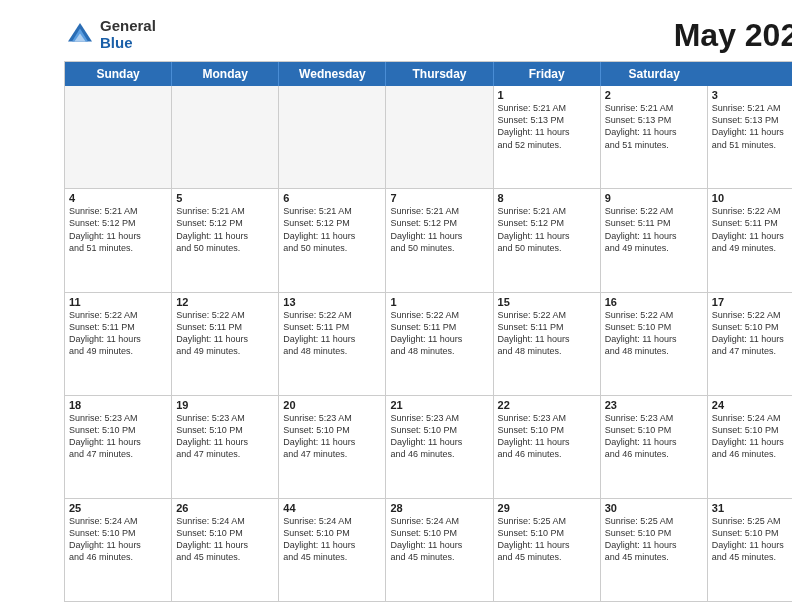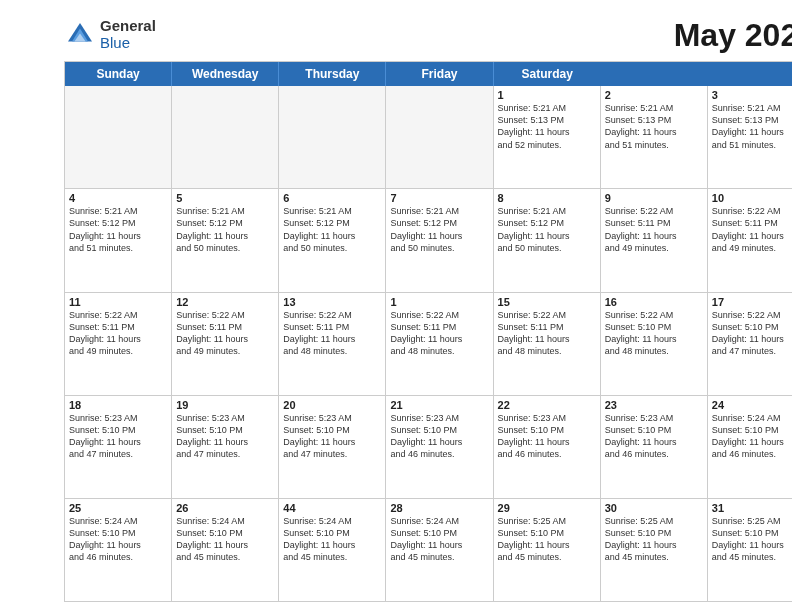"Blue" .logo-blue { font-weight: normal -> bold }
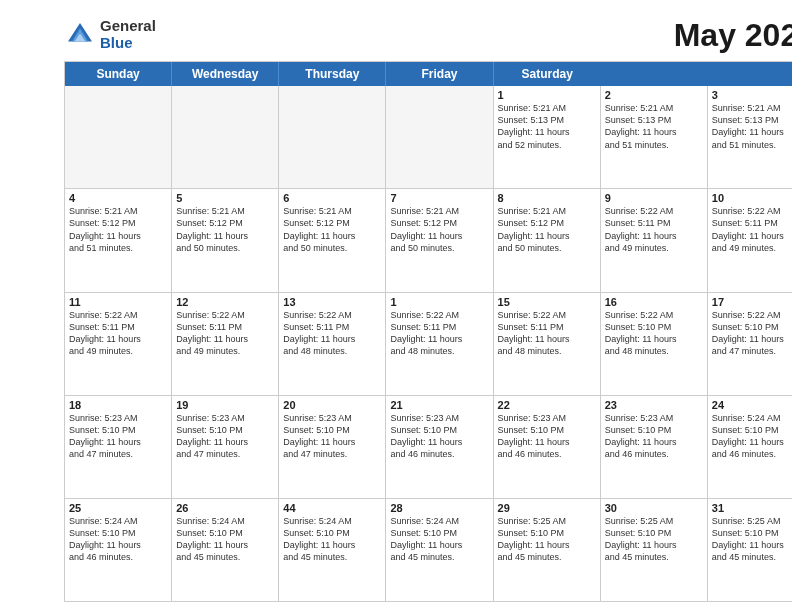"Monday" div.cal-header-cell { html: none -> <div>Monday</div> }
